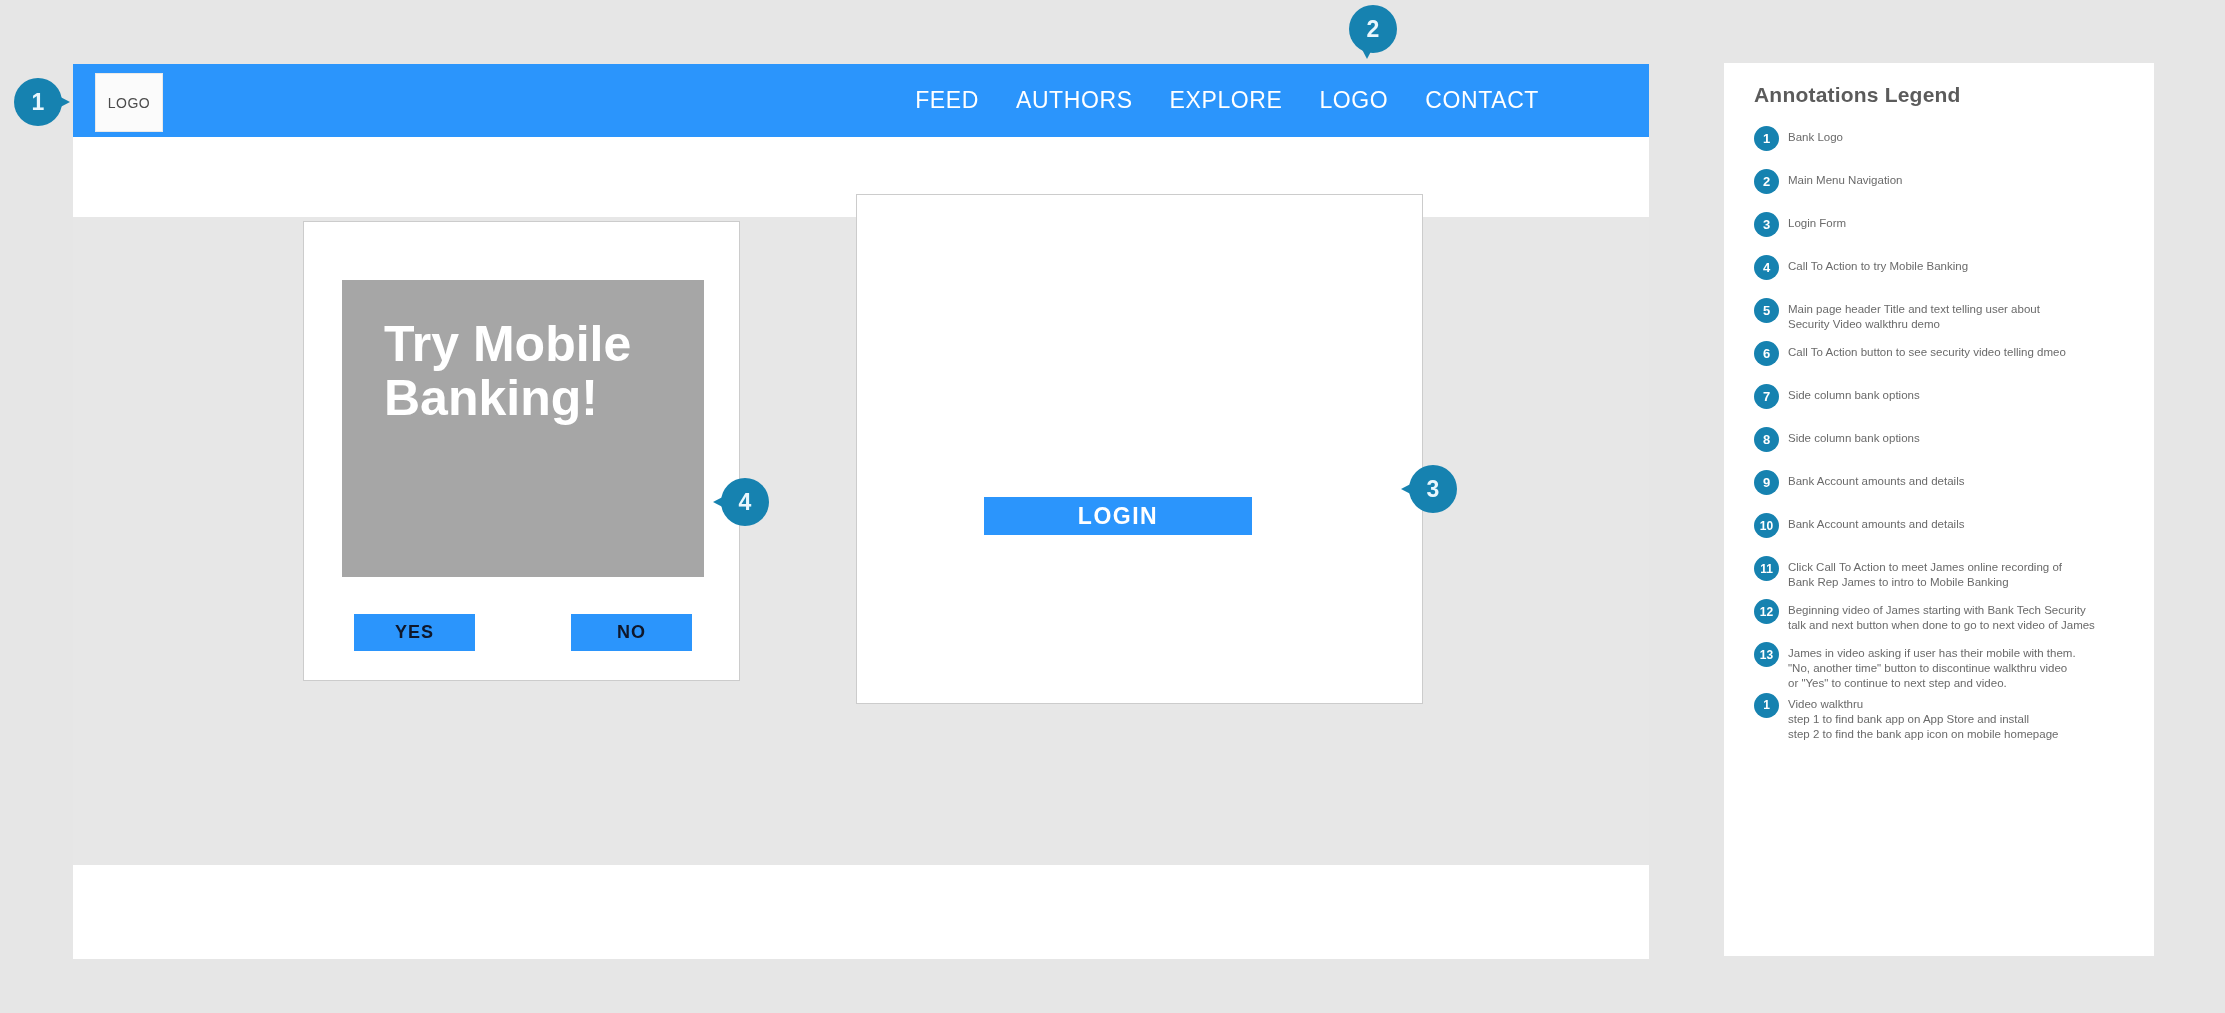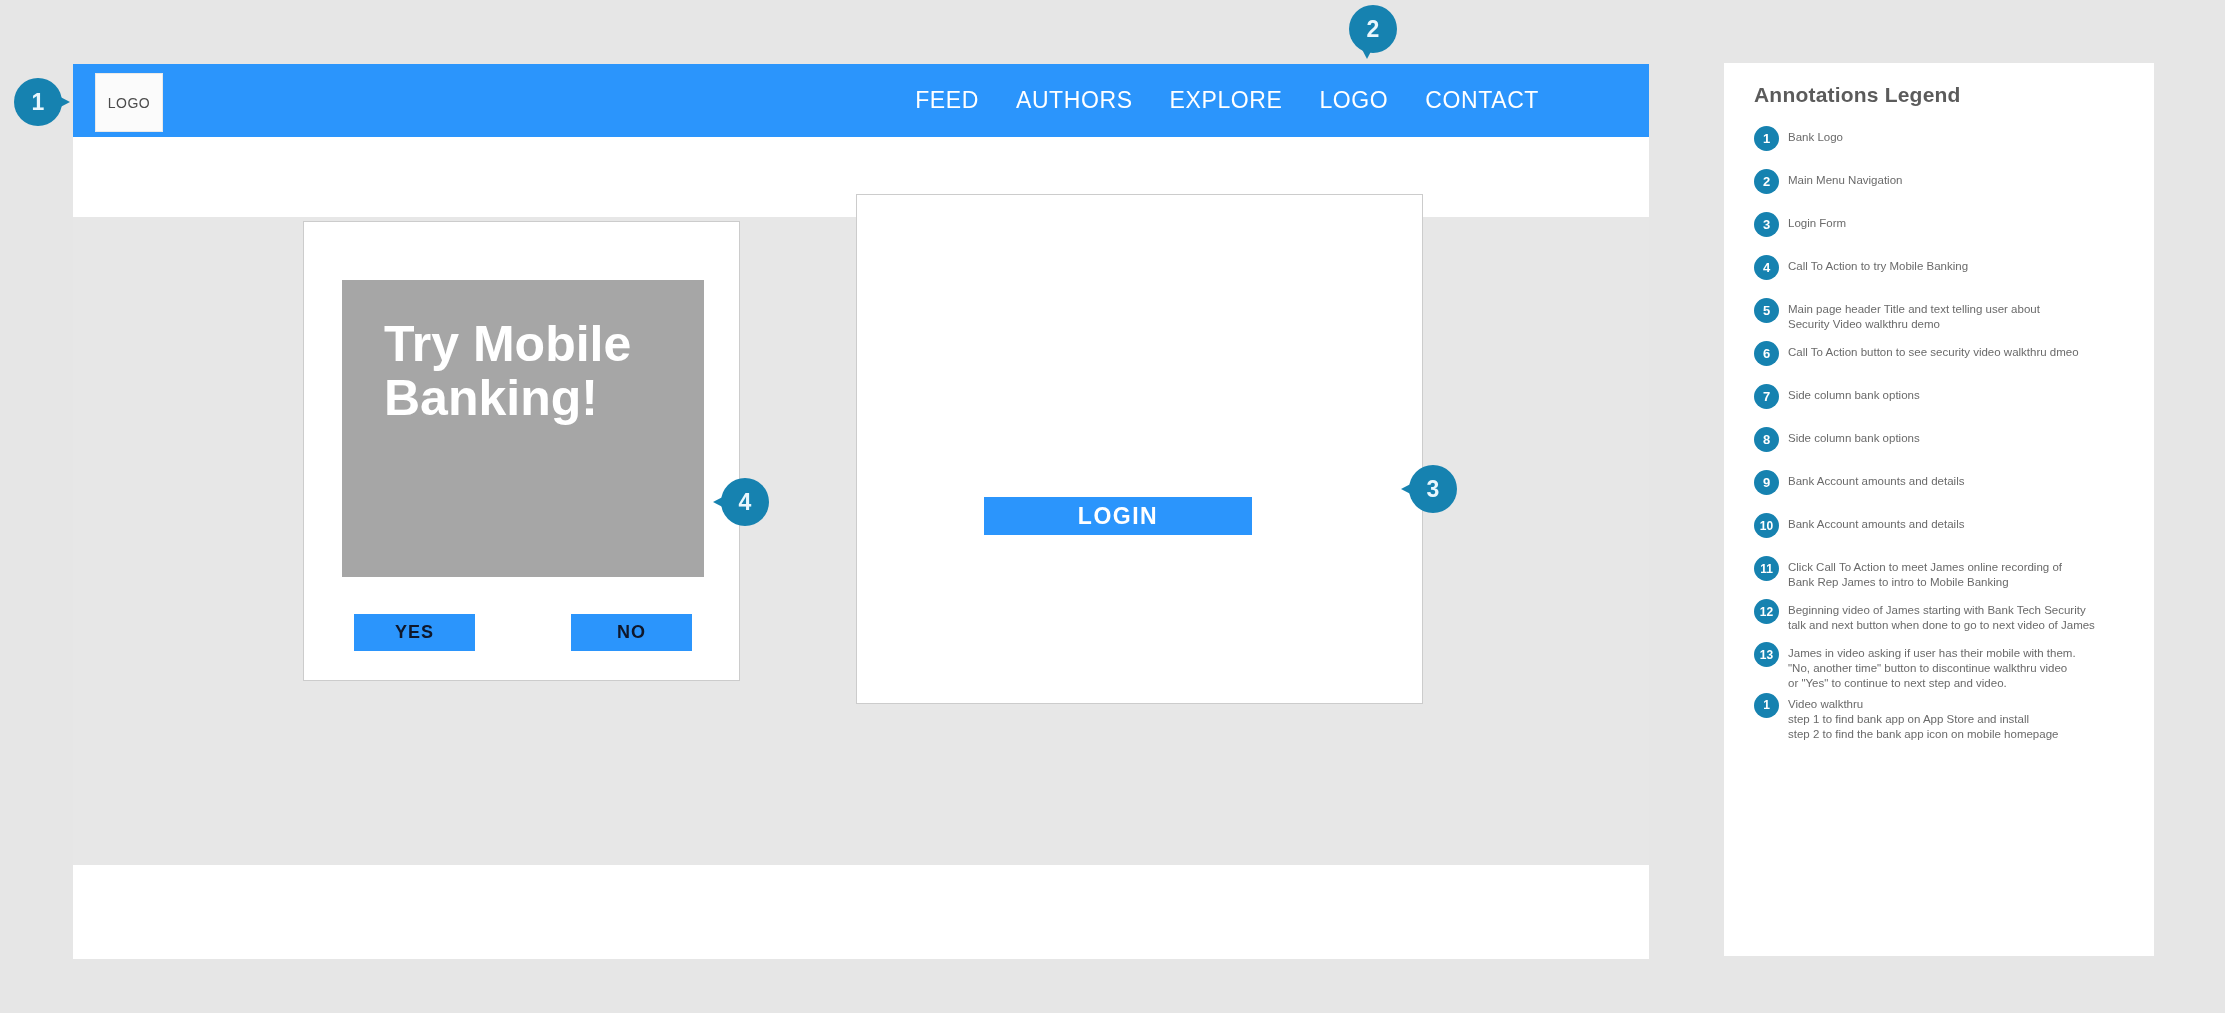"Call To Action button to" div.legend-text { text: walkthru -> telling }
